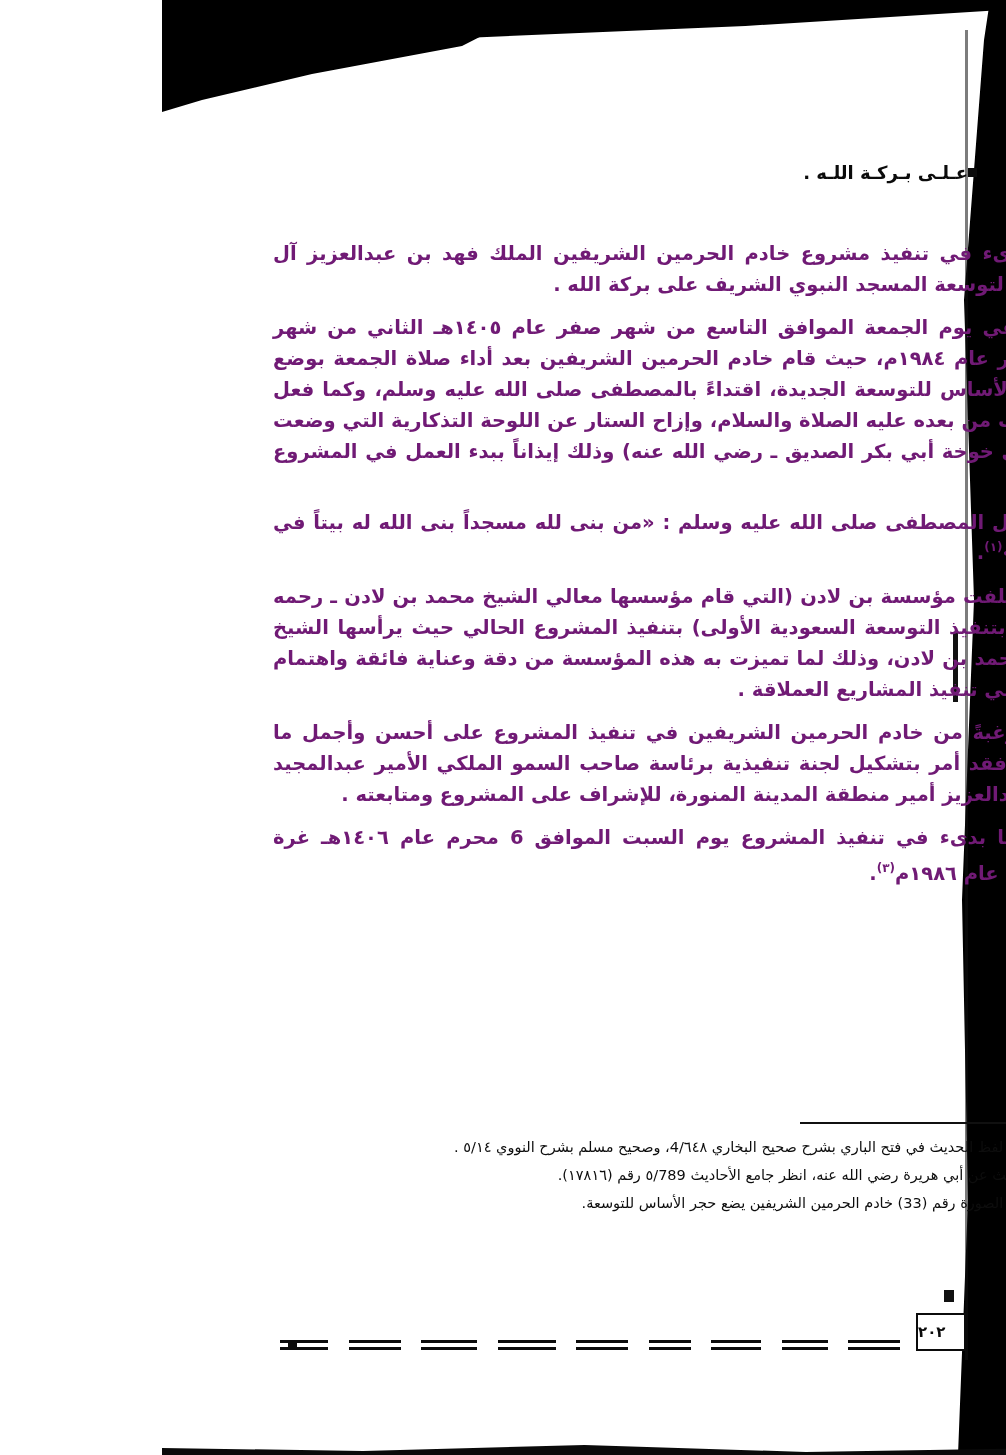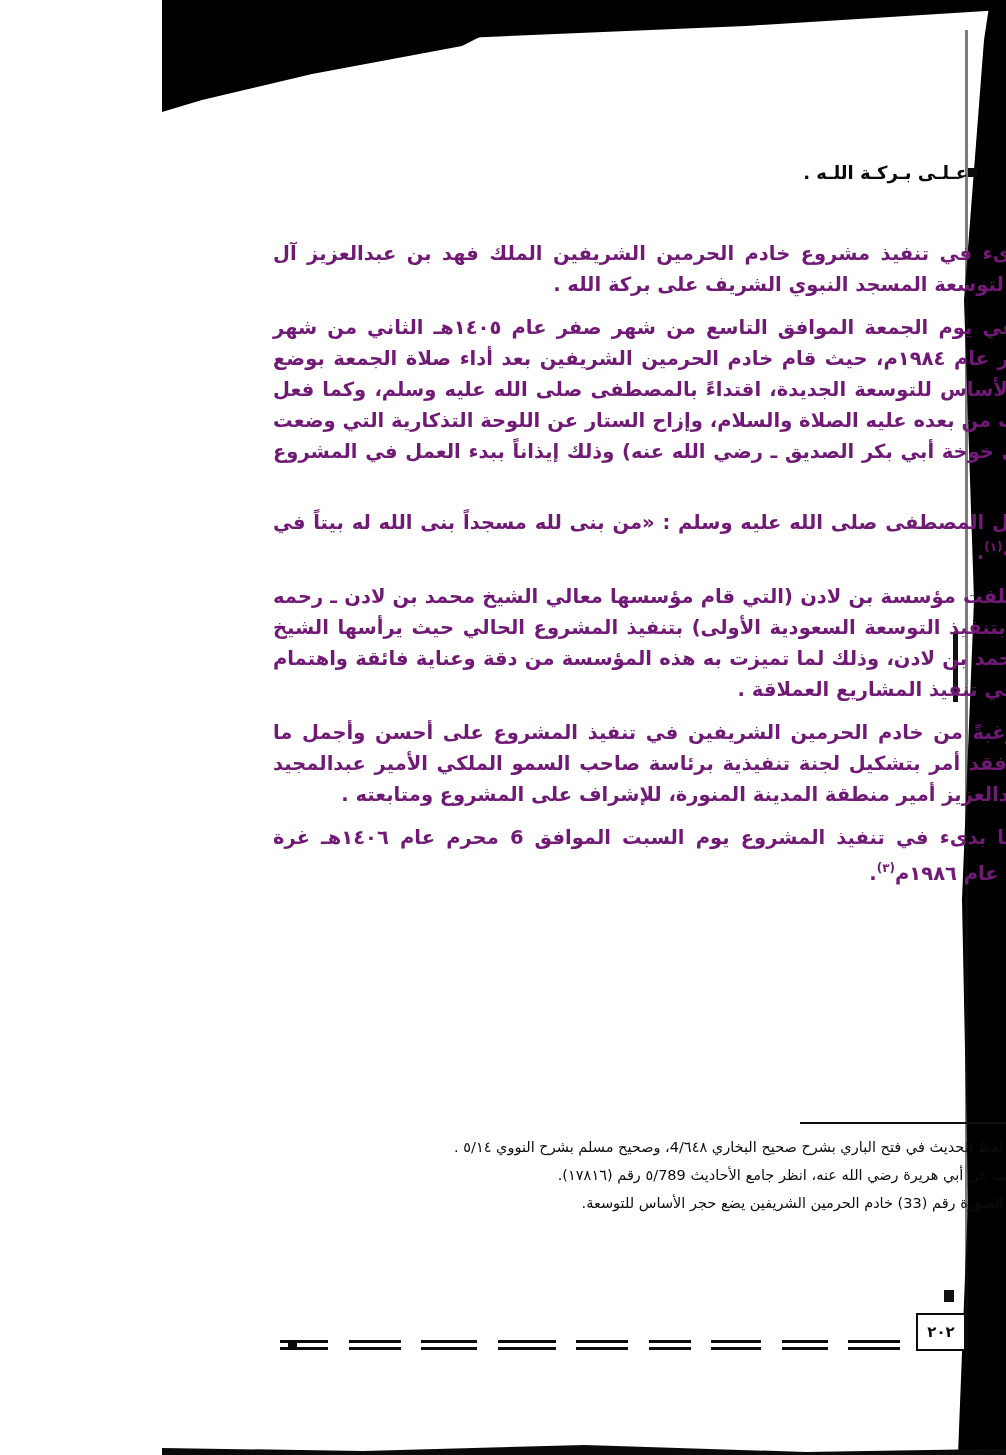"٢٠٢" .page-number-box { justify-content: center -> flex-end }
